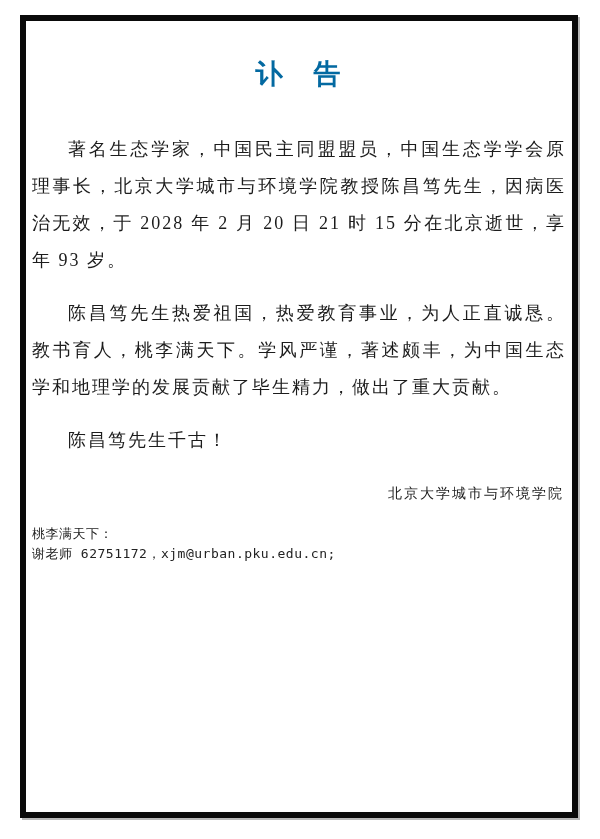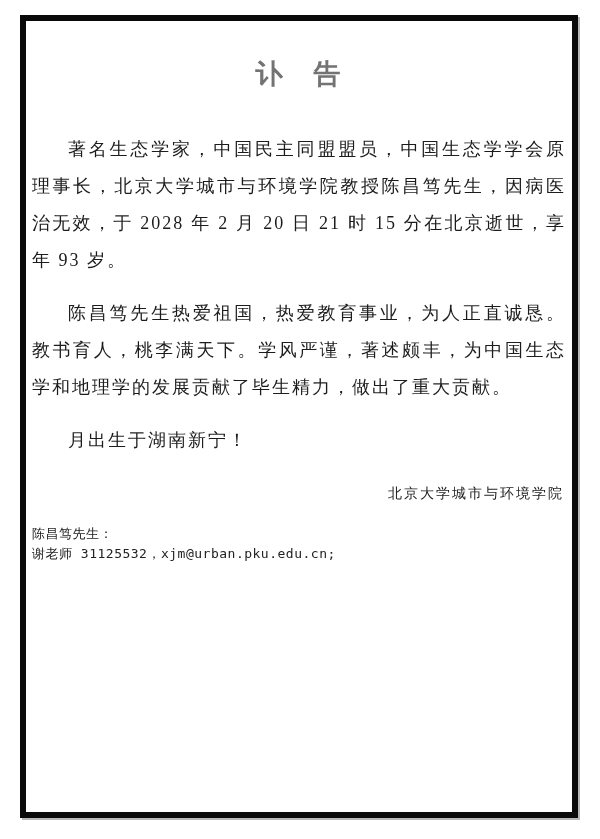"讣 告" .title { color: #737373 -> #0369a1 }
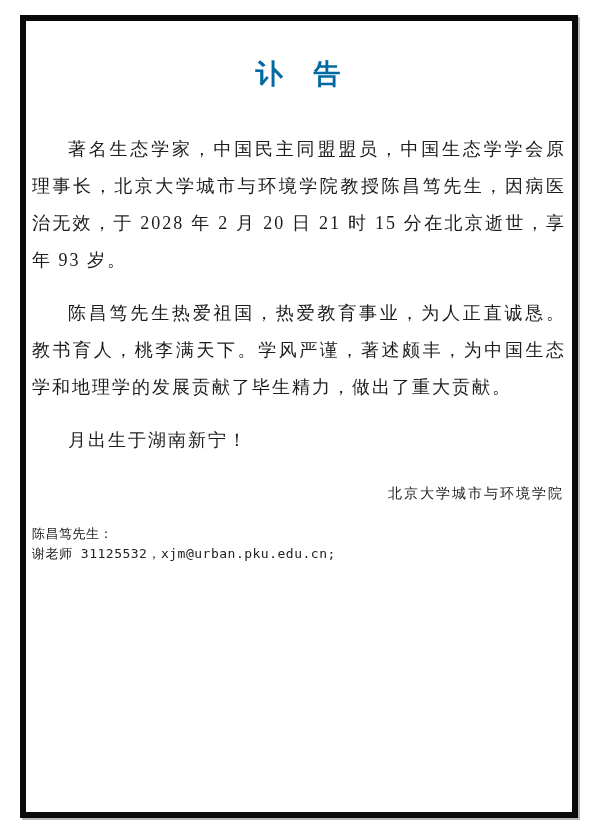"月出生于湖南新宁！" p { text: 月出生于湖南新宁 -> 陈昌笃先生千古 }
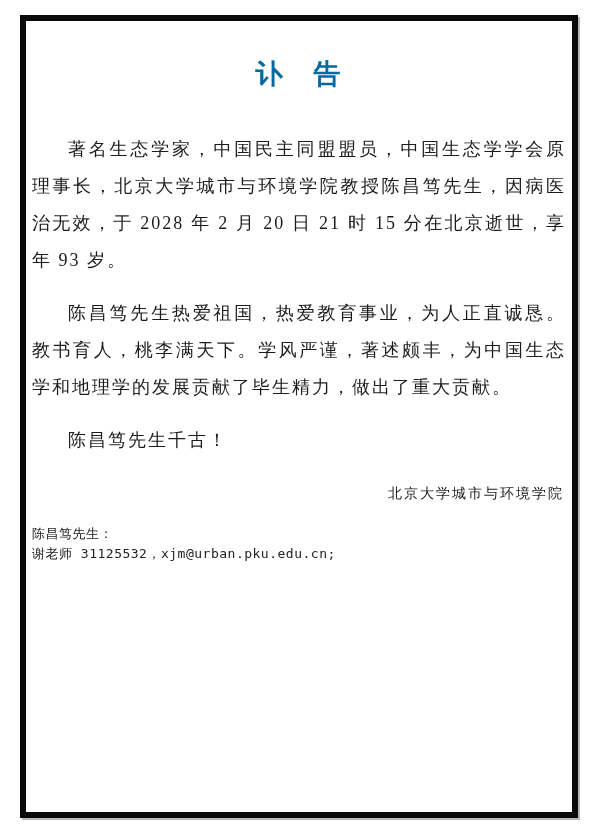"陈昌笃先生：" div { text: 陈昌笃先生 -> 桃李满天下 }
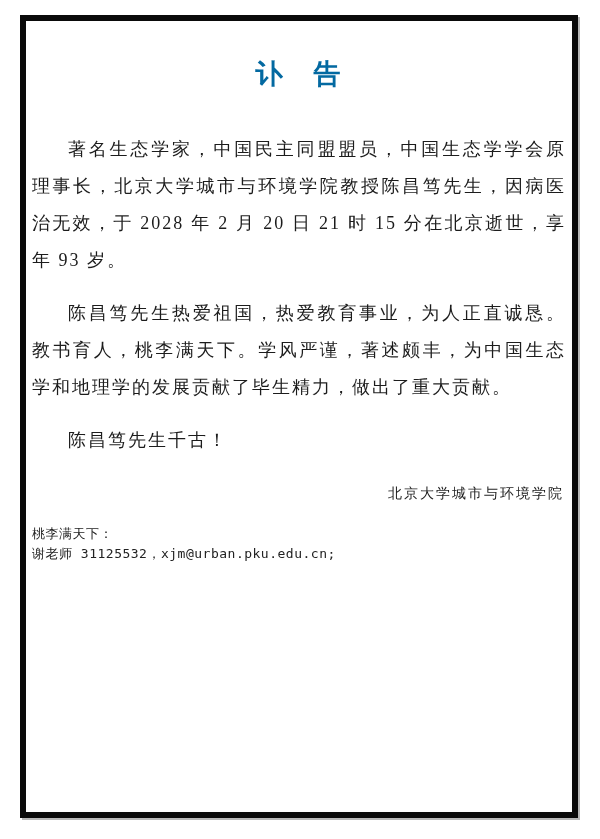"谢老师 31125532，xjm@urban.pku.edu.cn;" div { text: 31125532 -> 62751172 }
